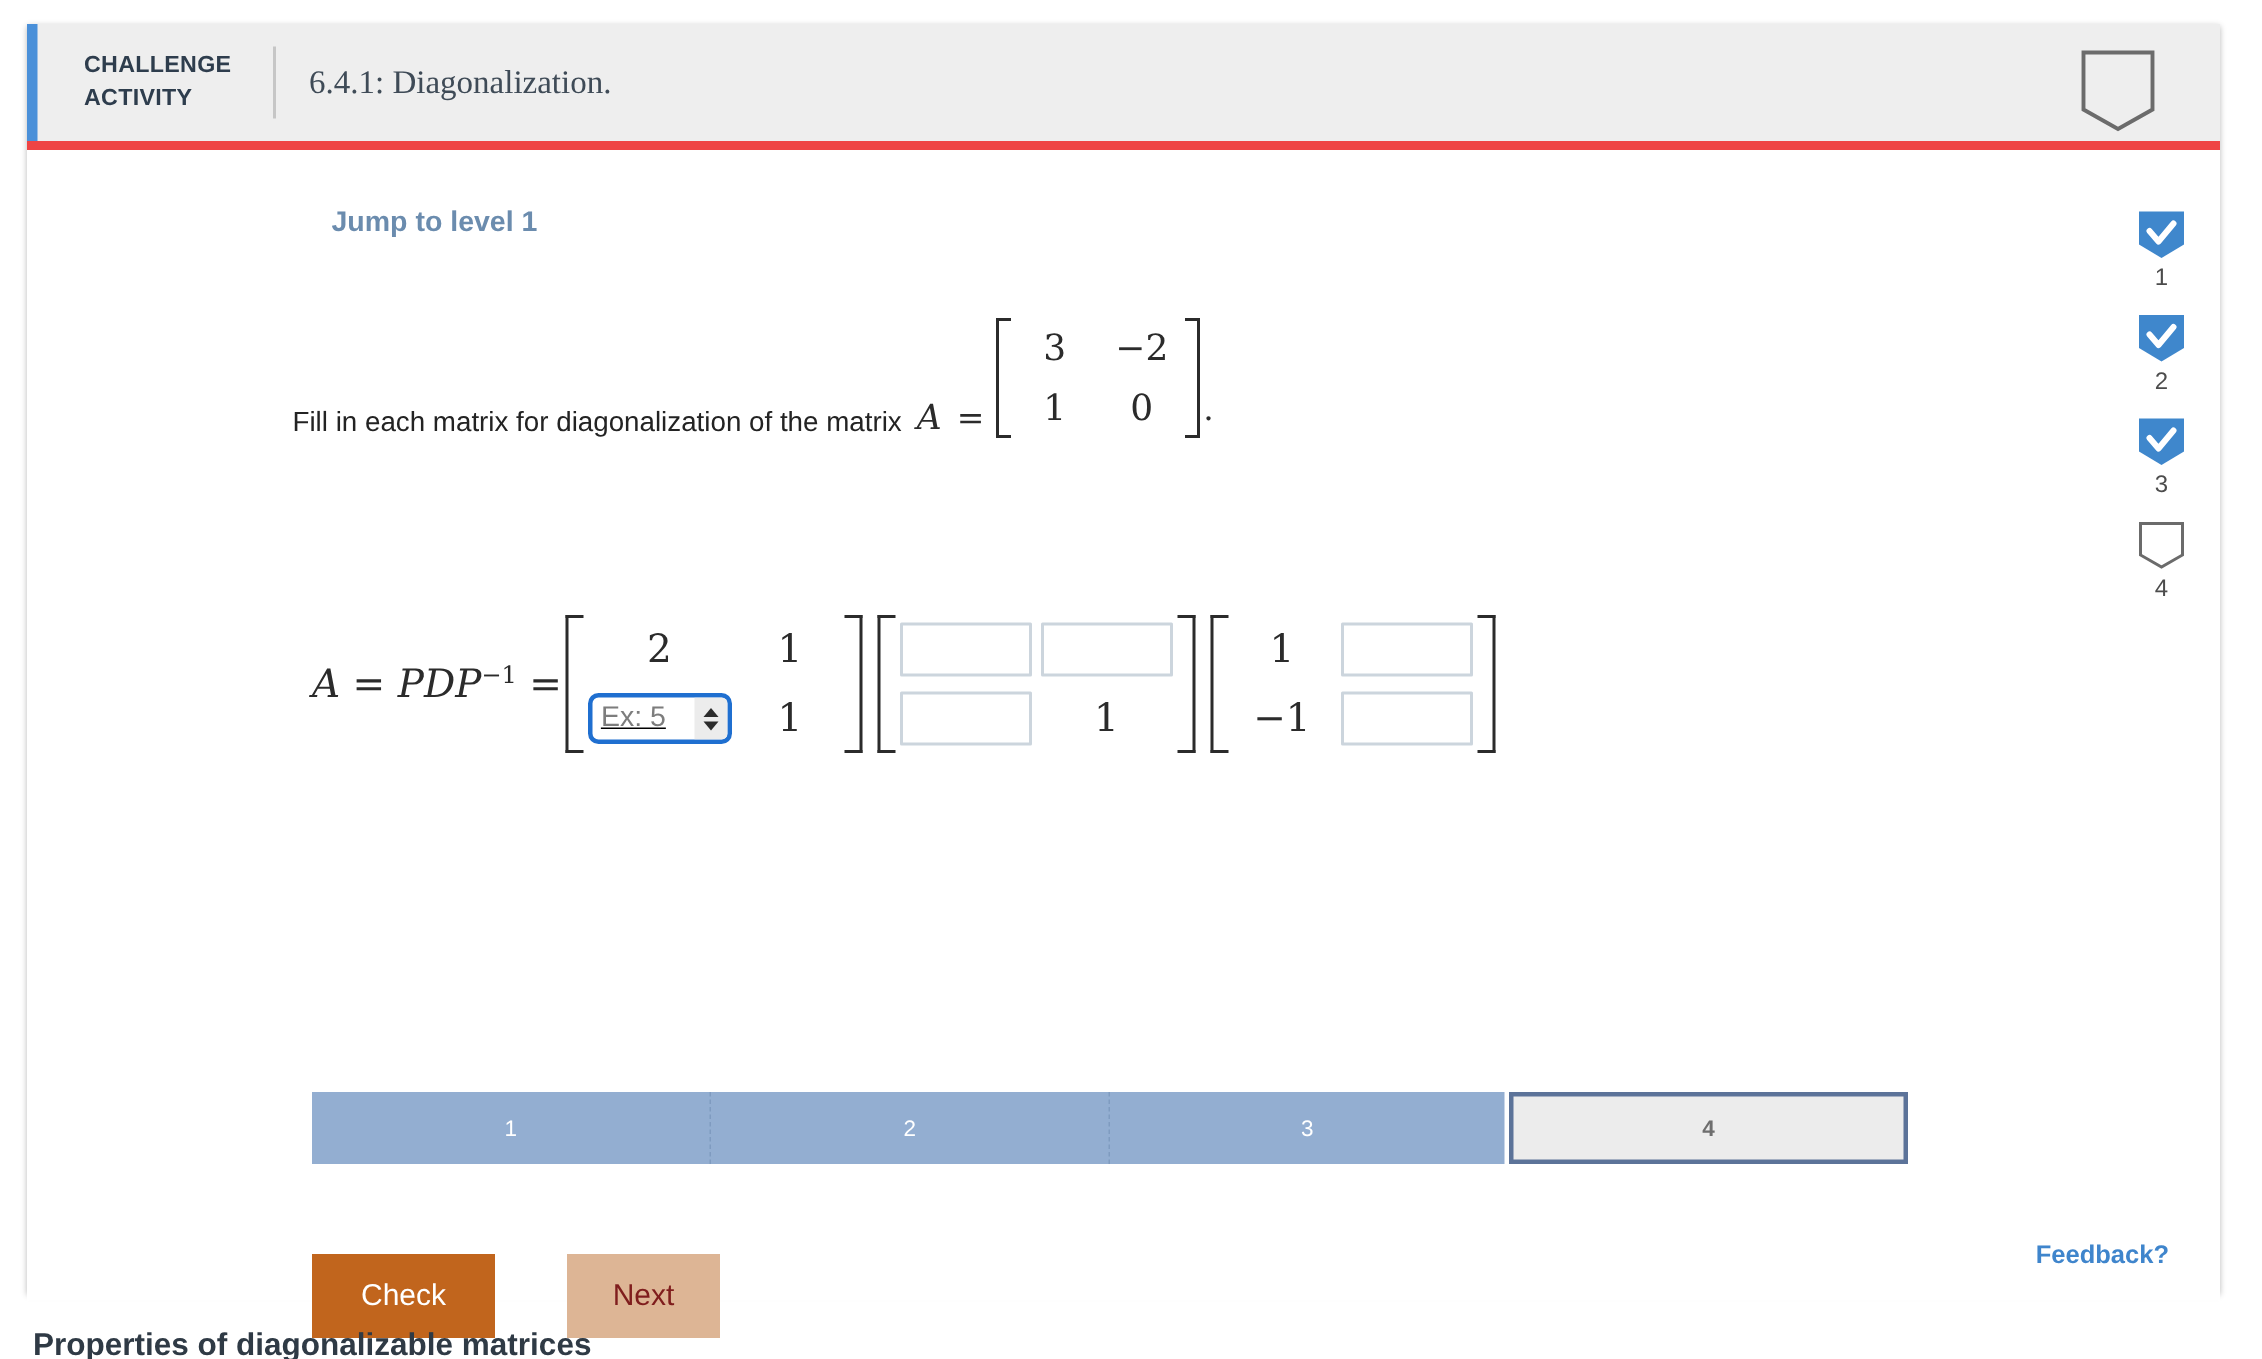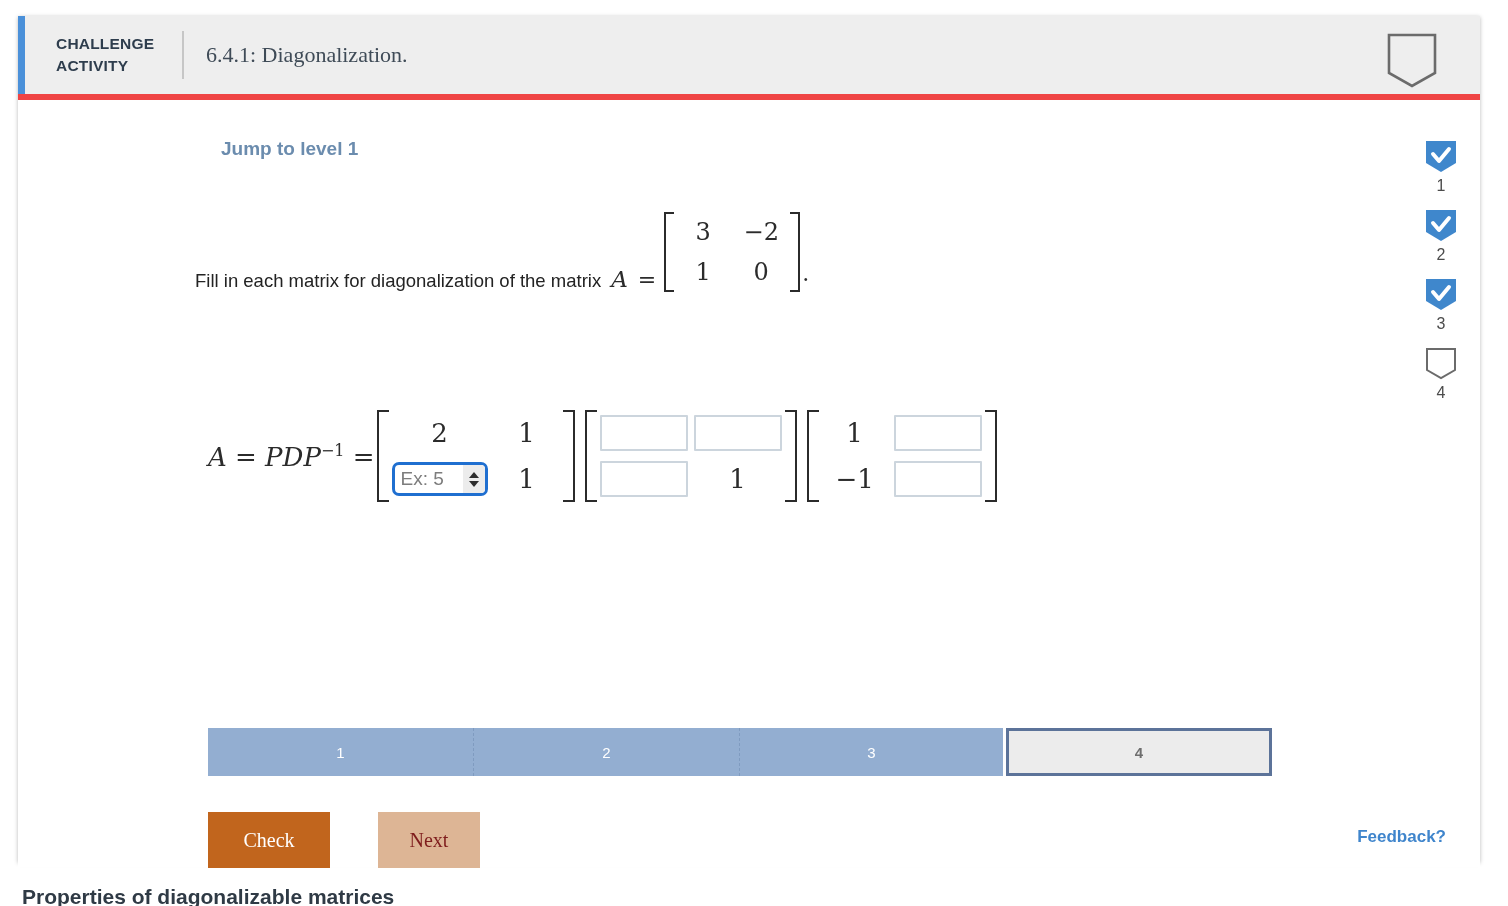"Ex: 5" .cellbox { text-decoration: none -> underline }
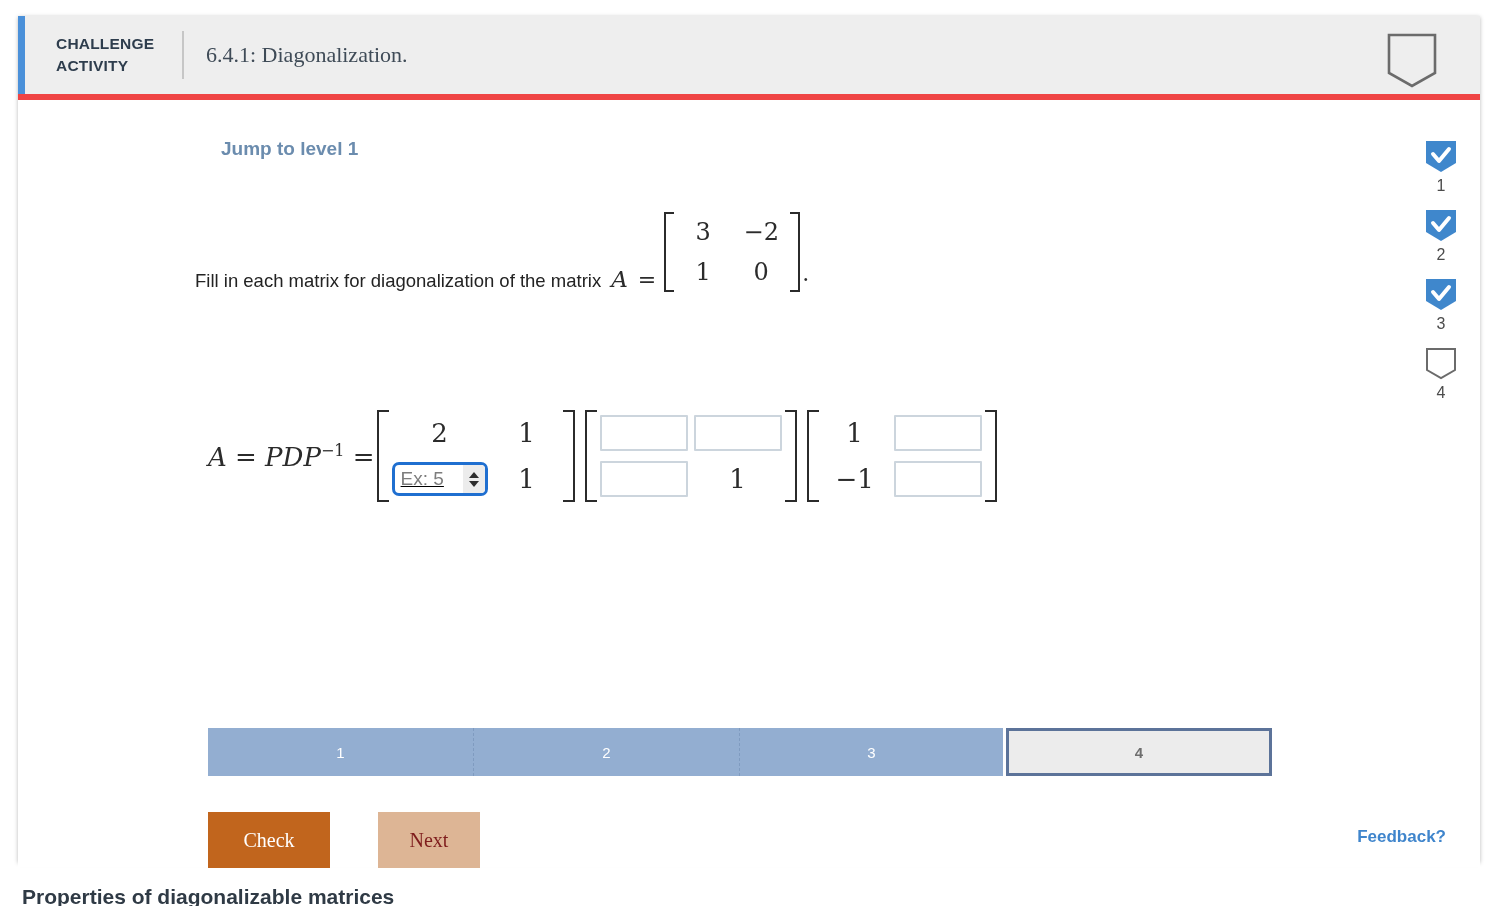"Check" .btn { font-family: Liberation Serif, serif -> Liberation Sans, sans-serif; margin-top: none -> 24px }
